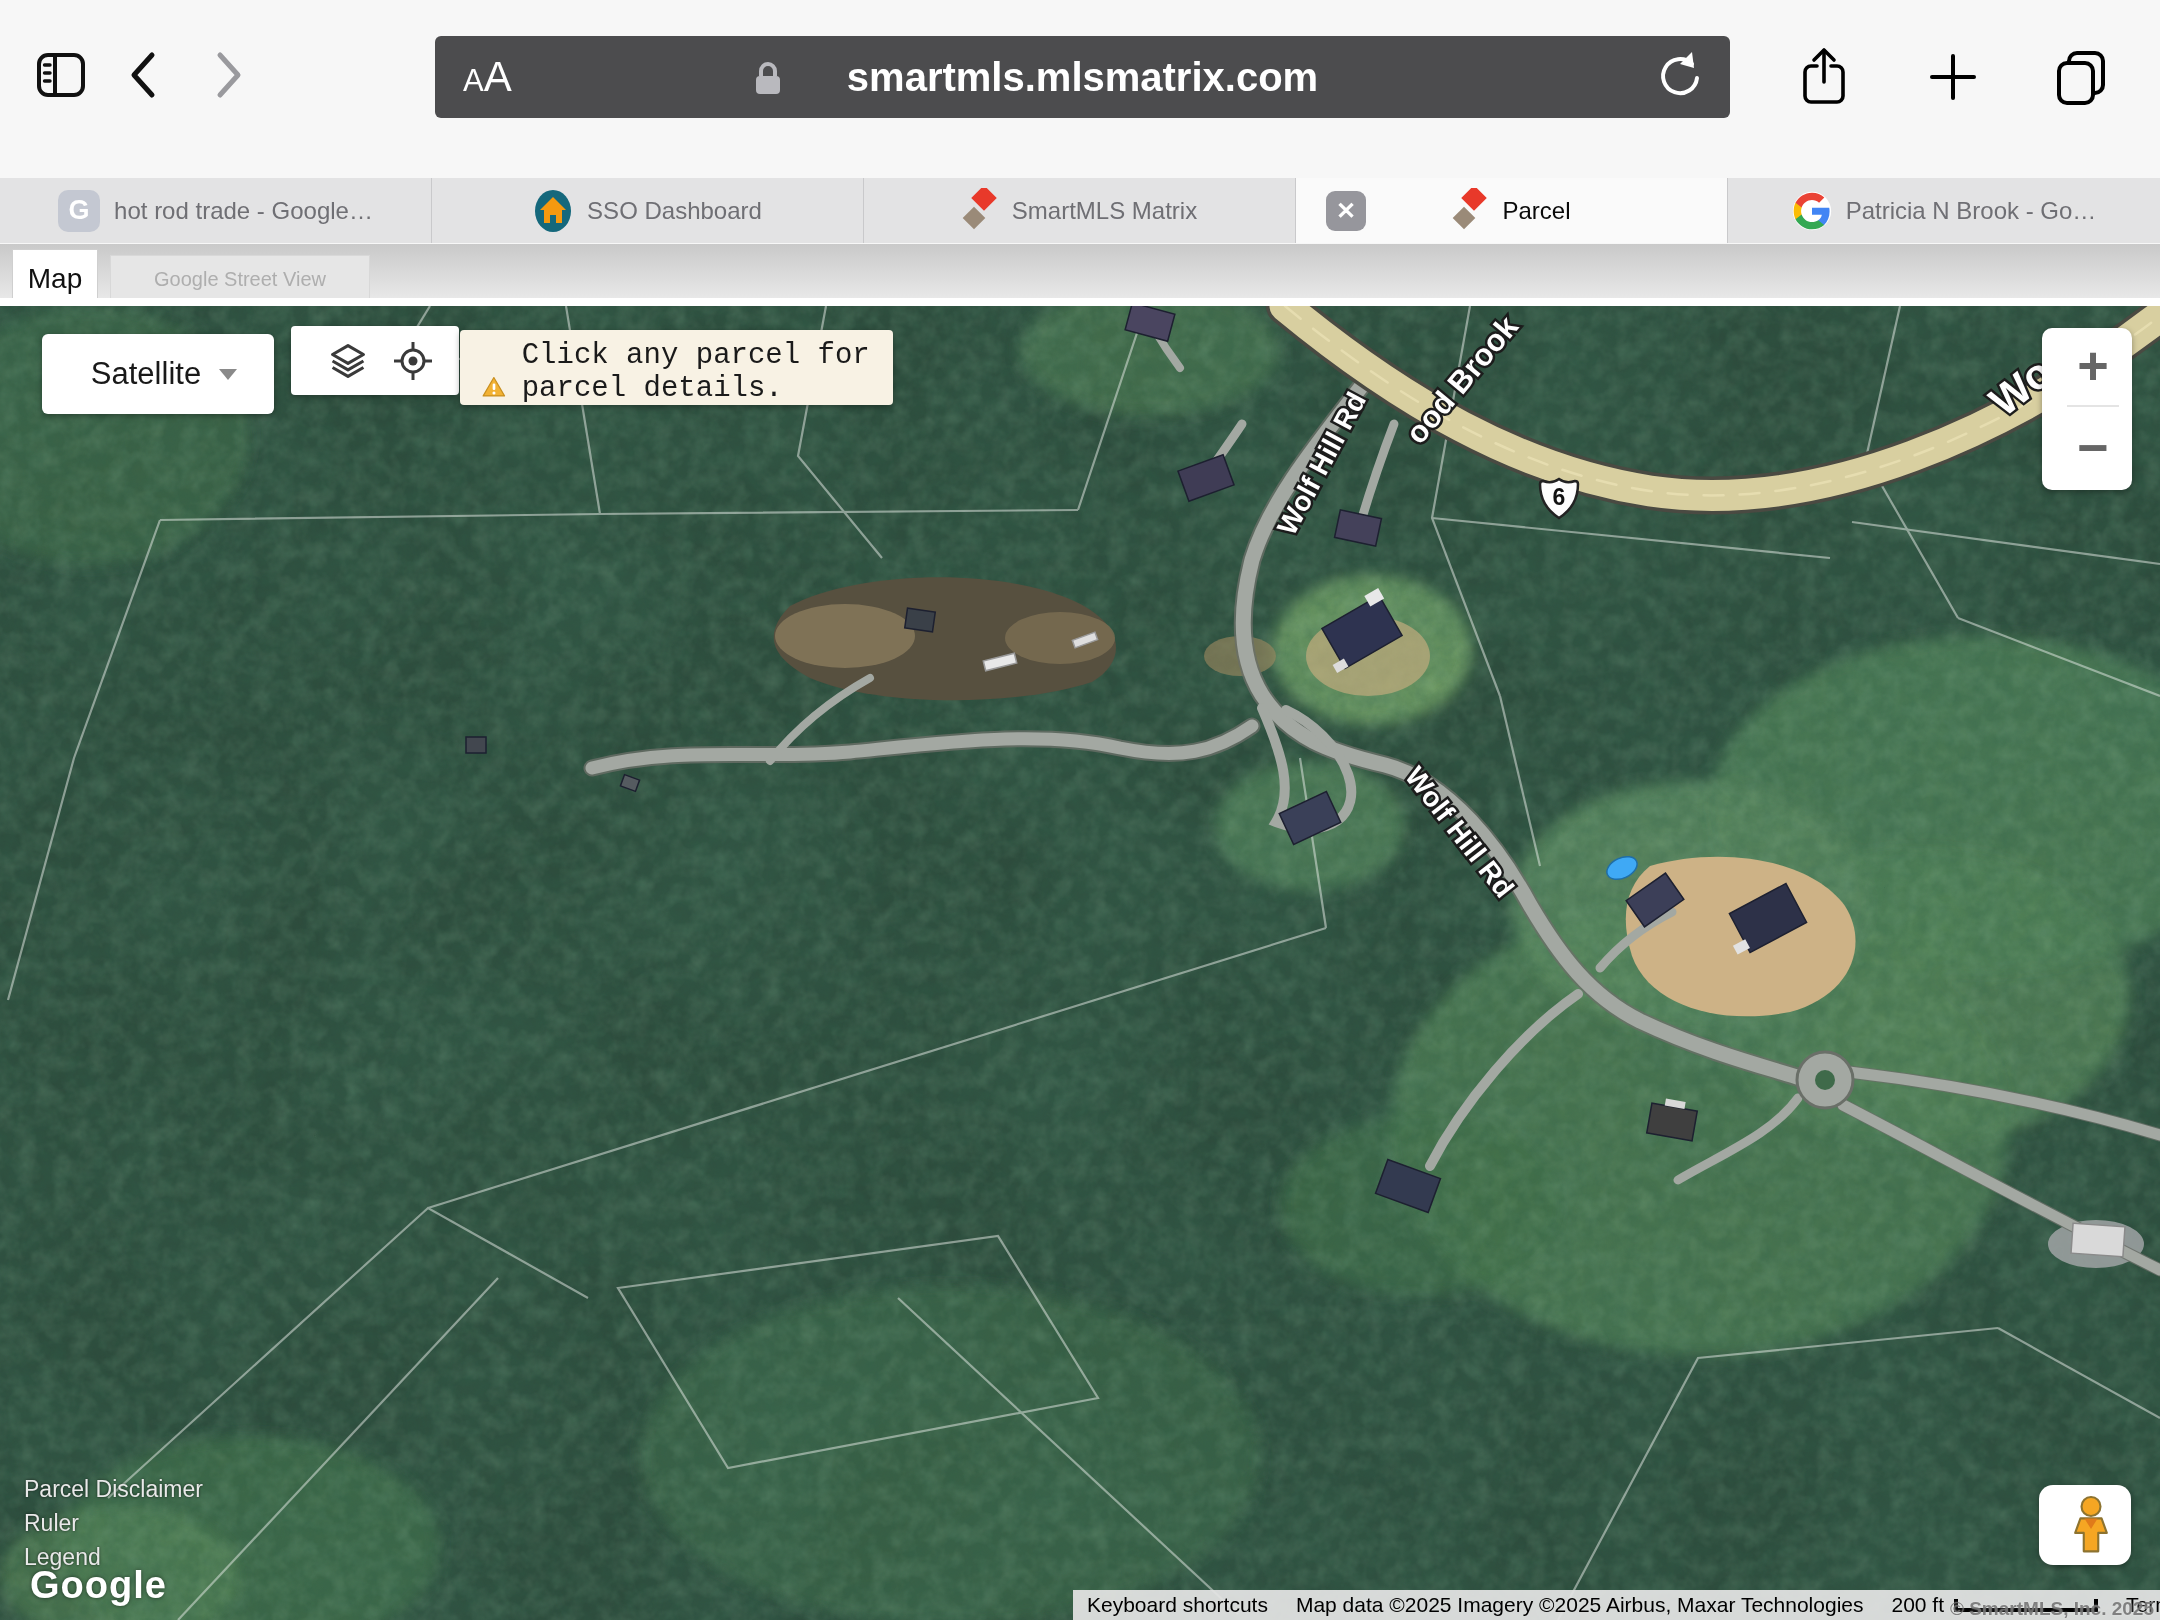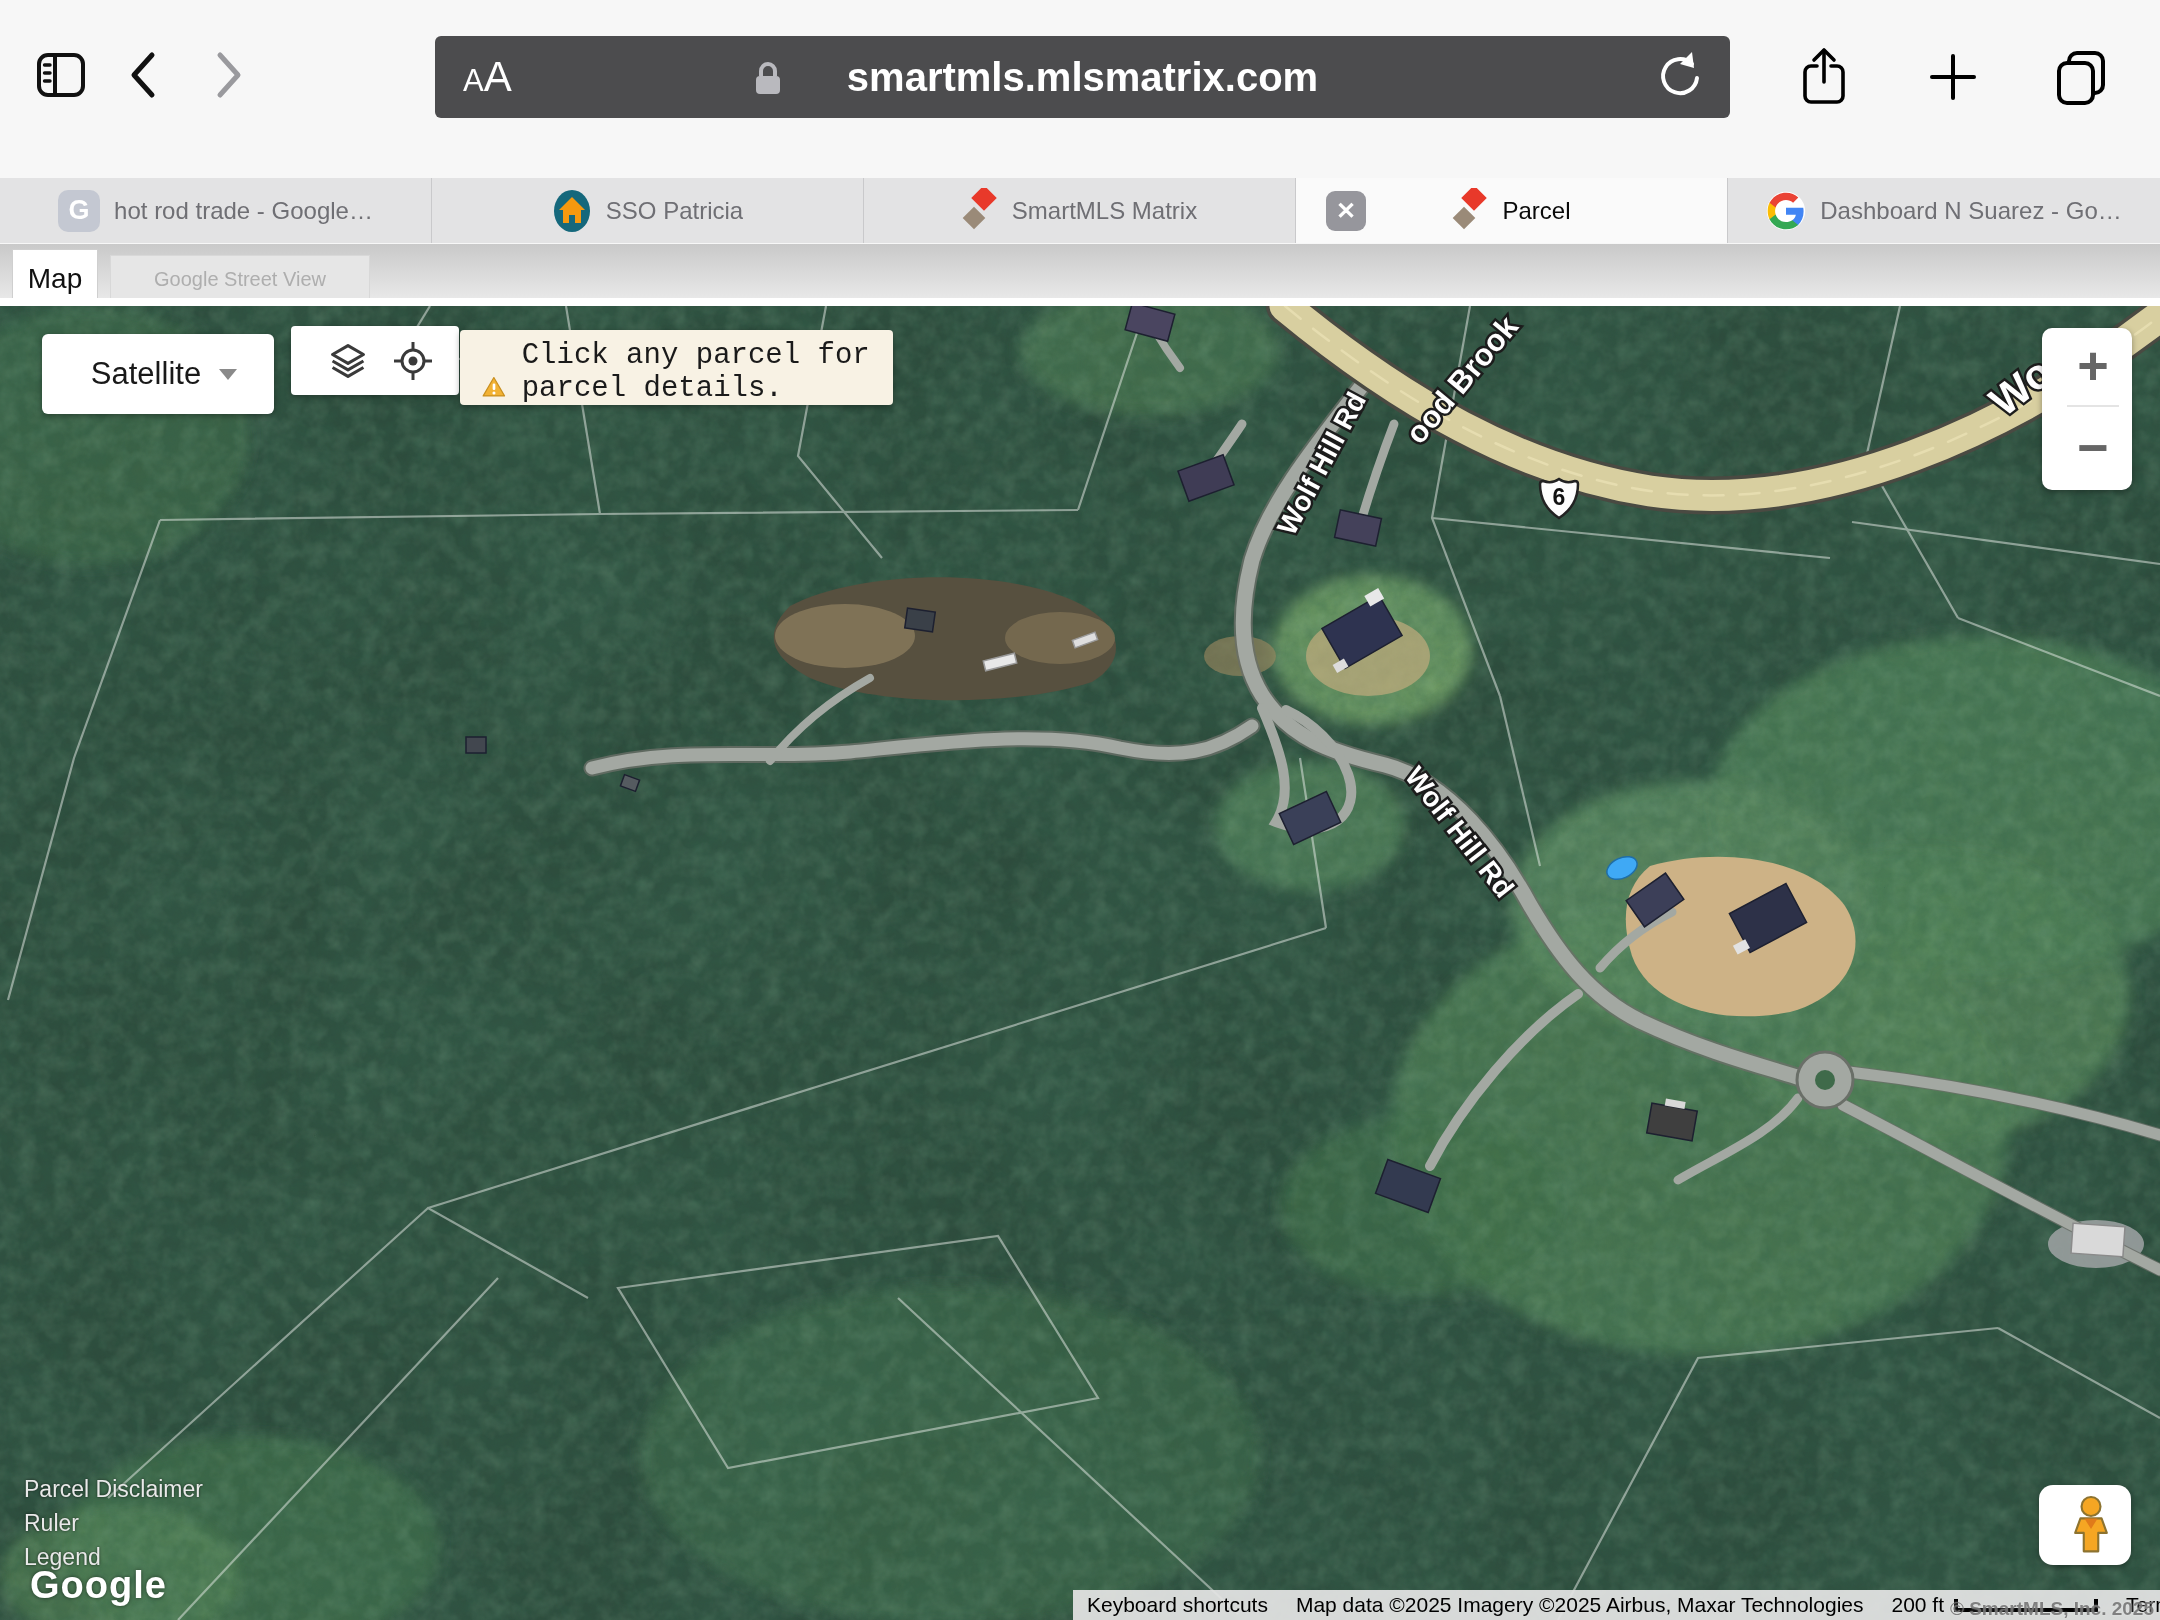"SSO Patricia" span.lbl { text: Patricia -> Dashboard }
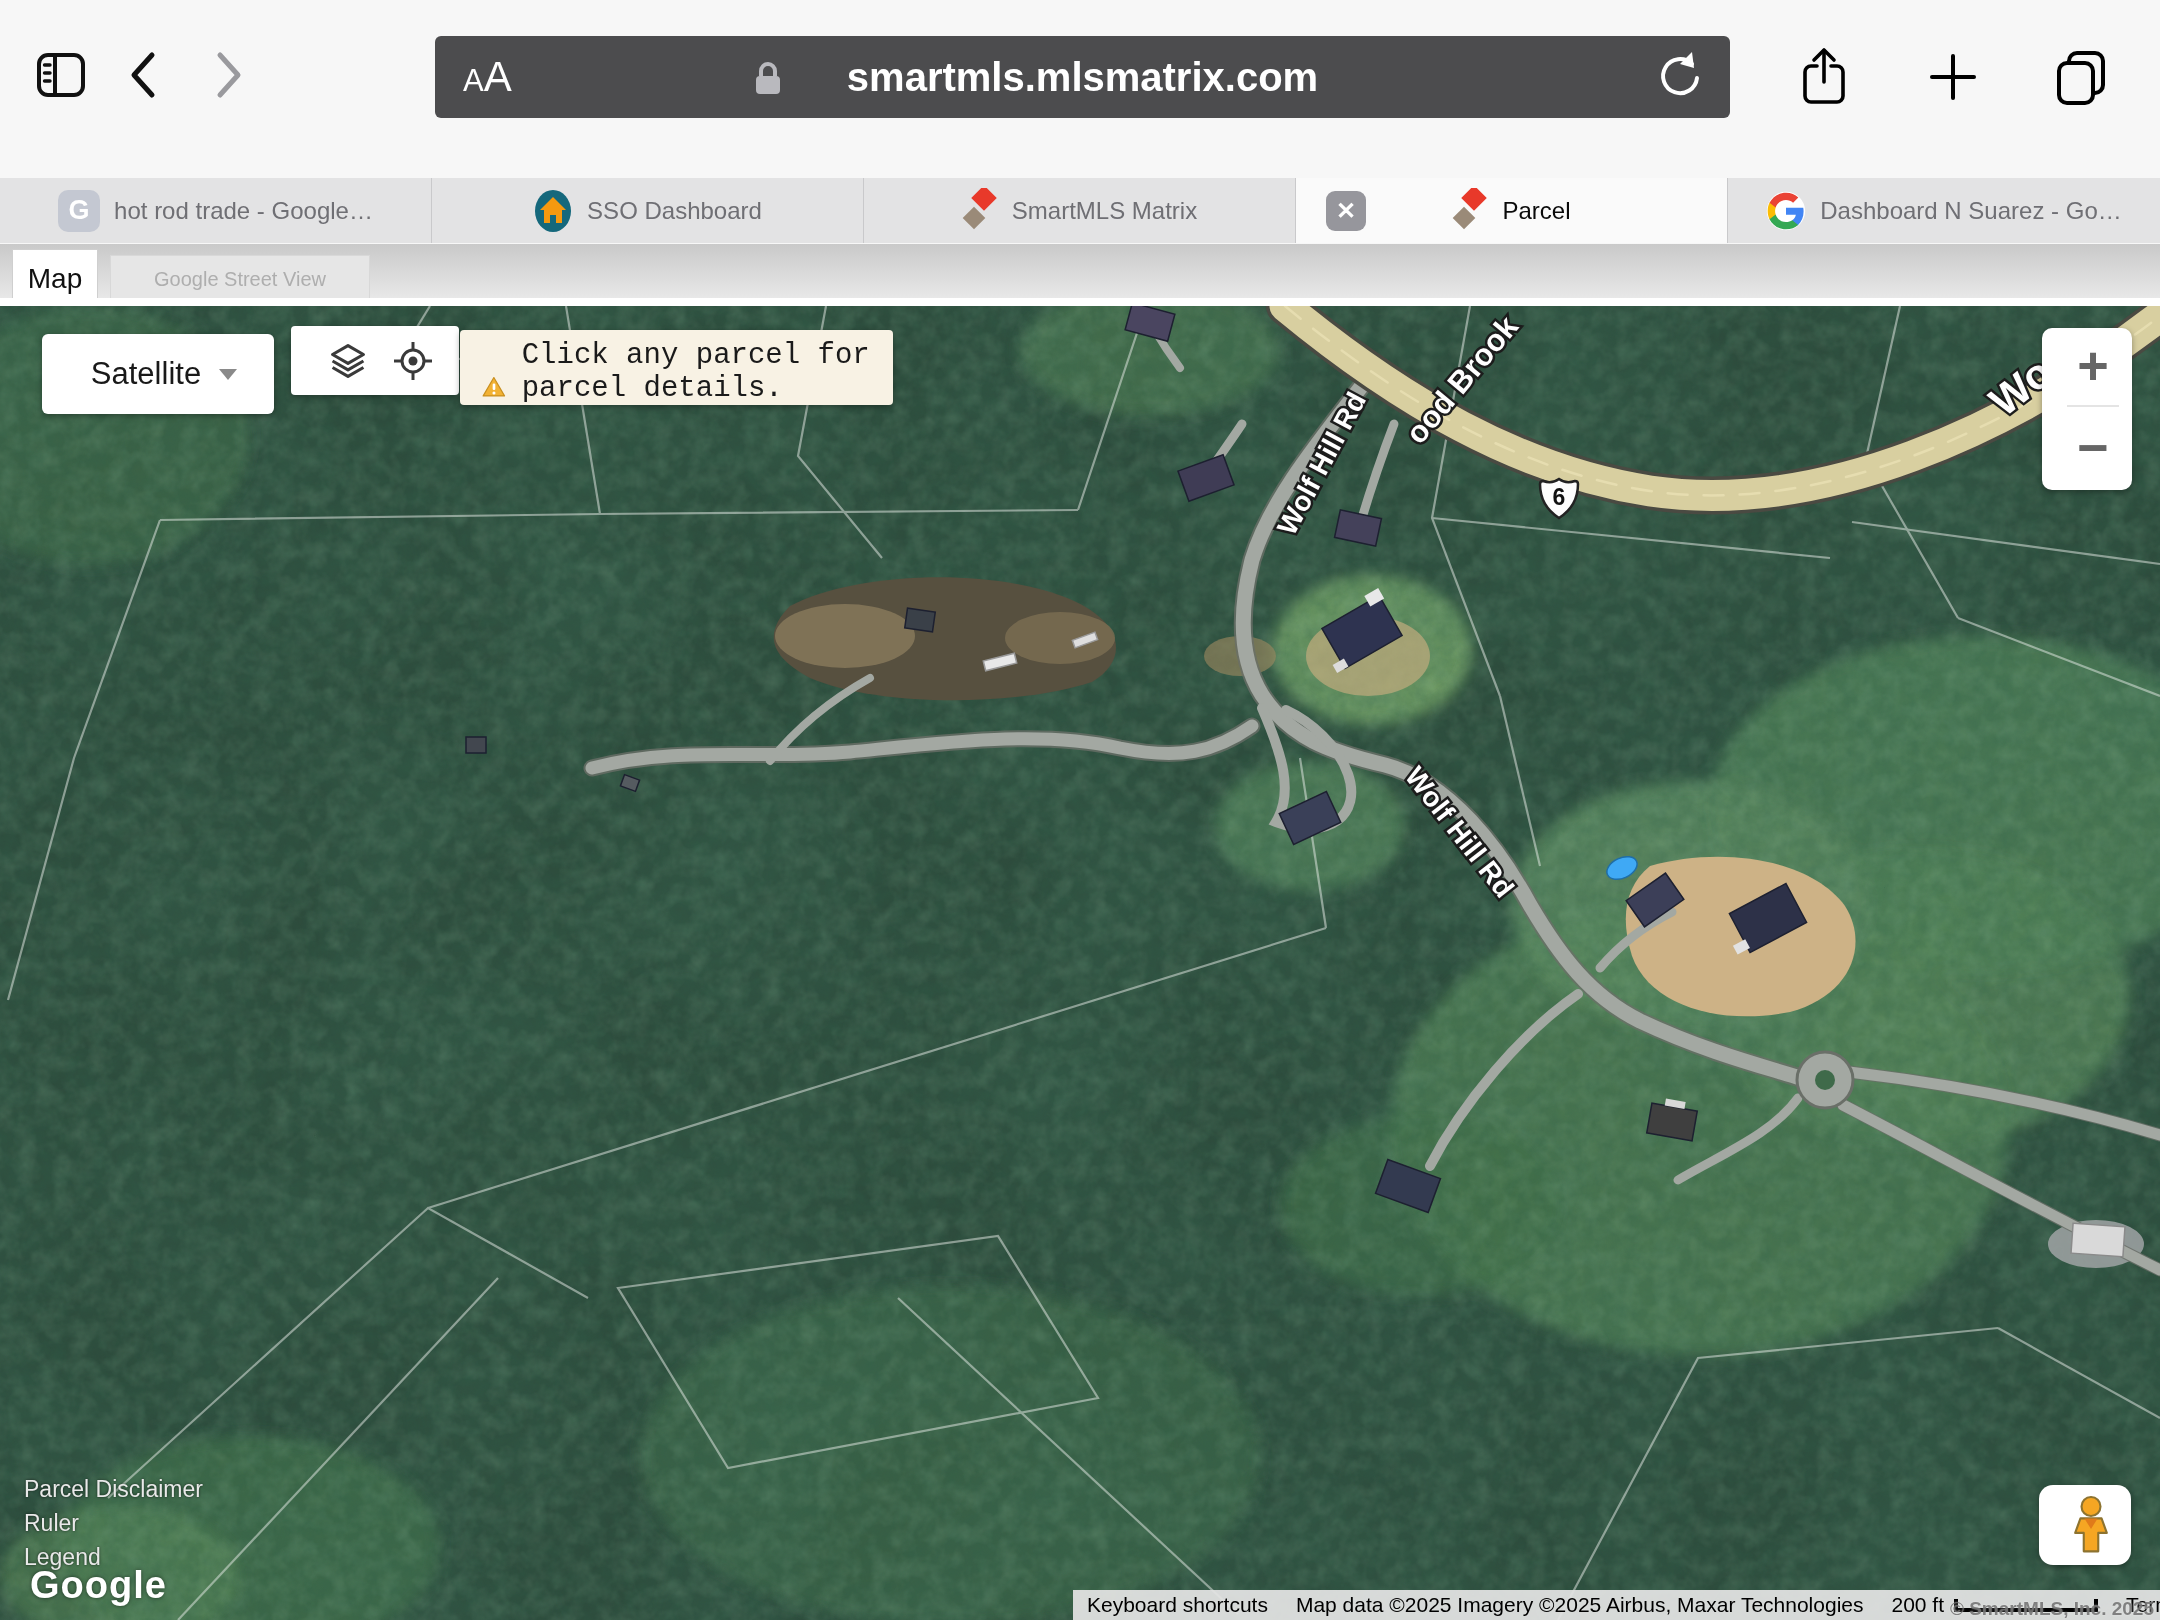"Dashboard N Suarez - Go…" span.lbl { text: Dashboard N Suarez -> Patricia N Brook }
